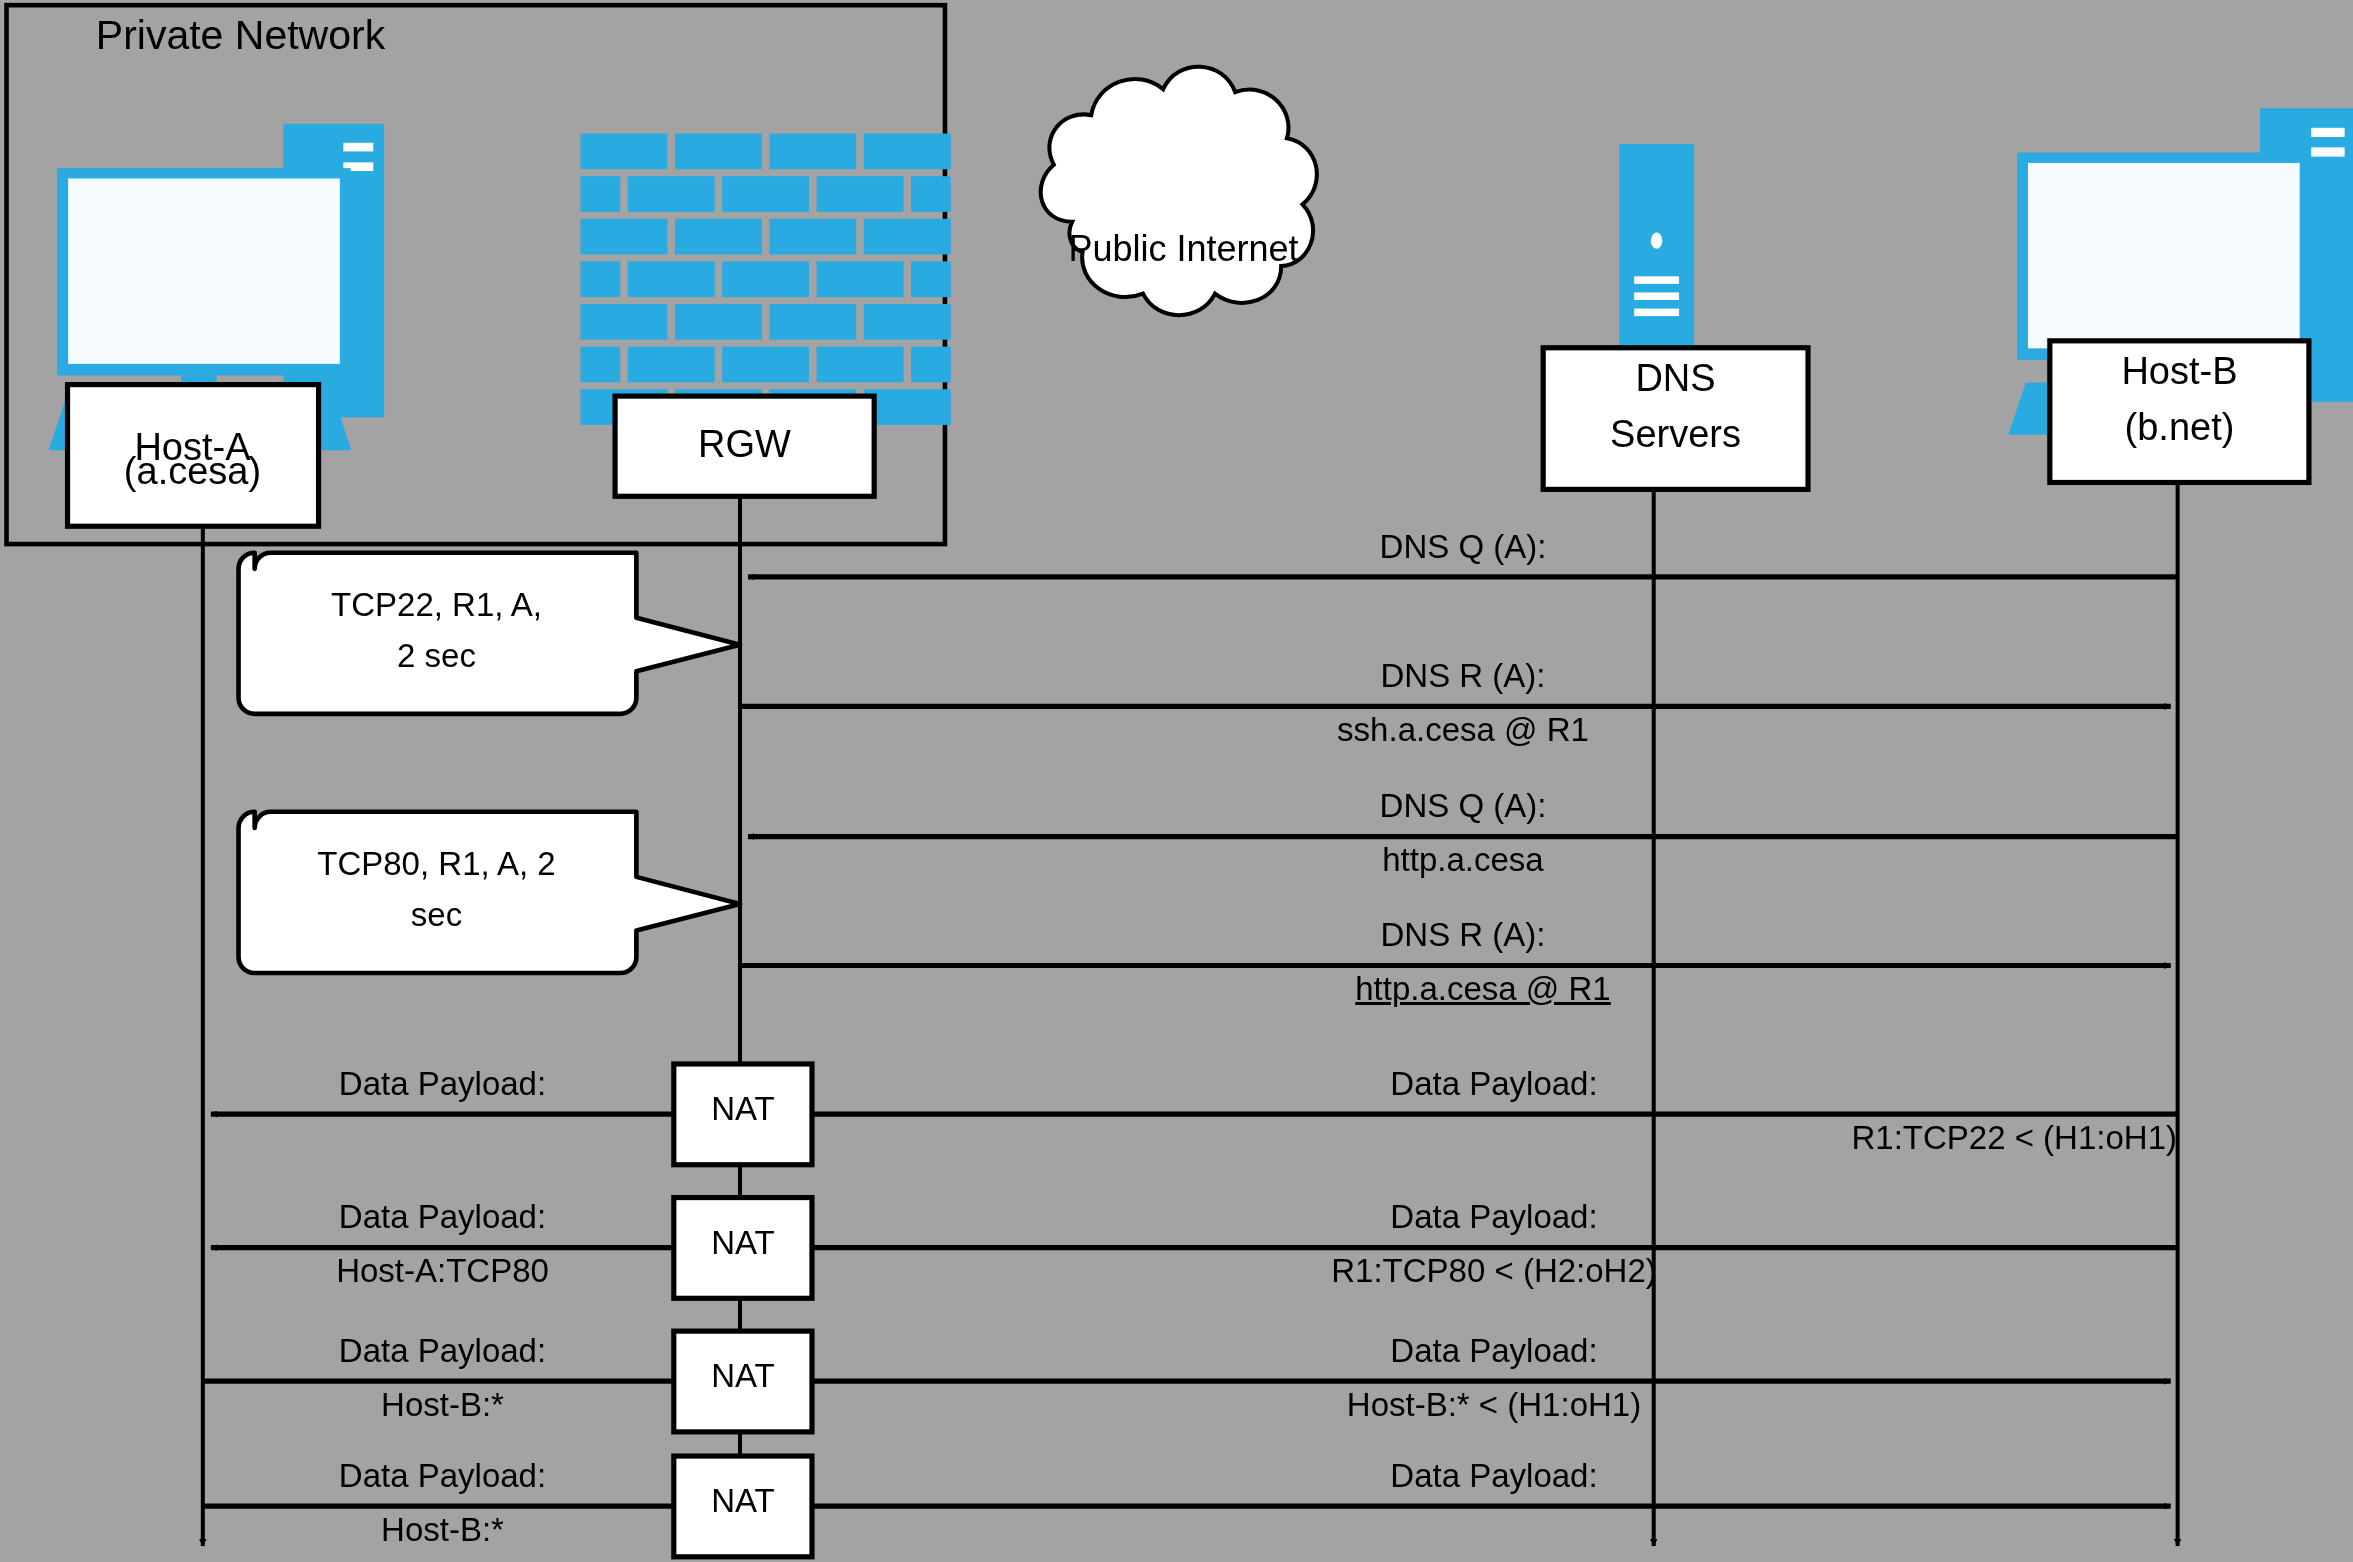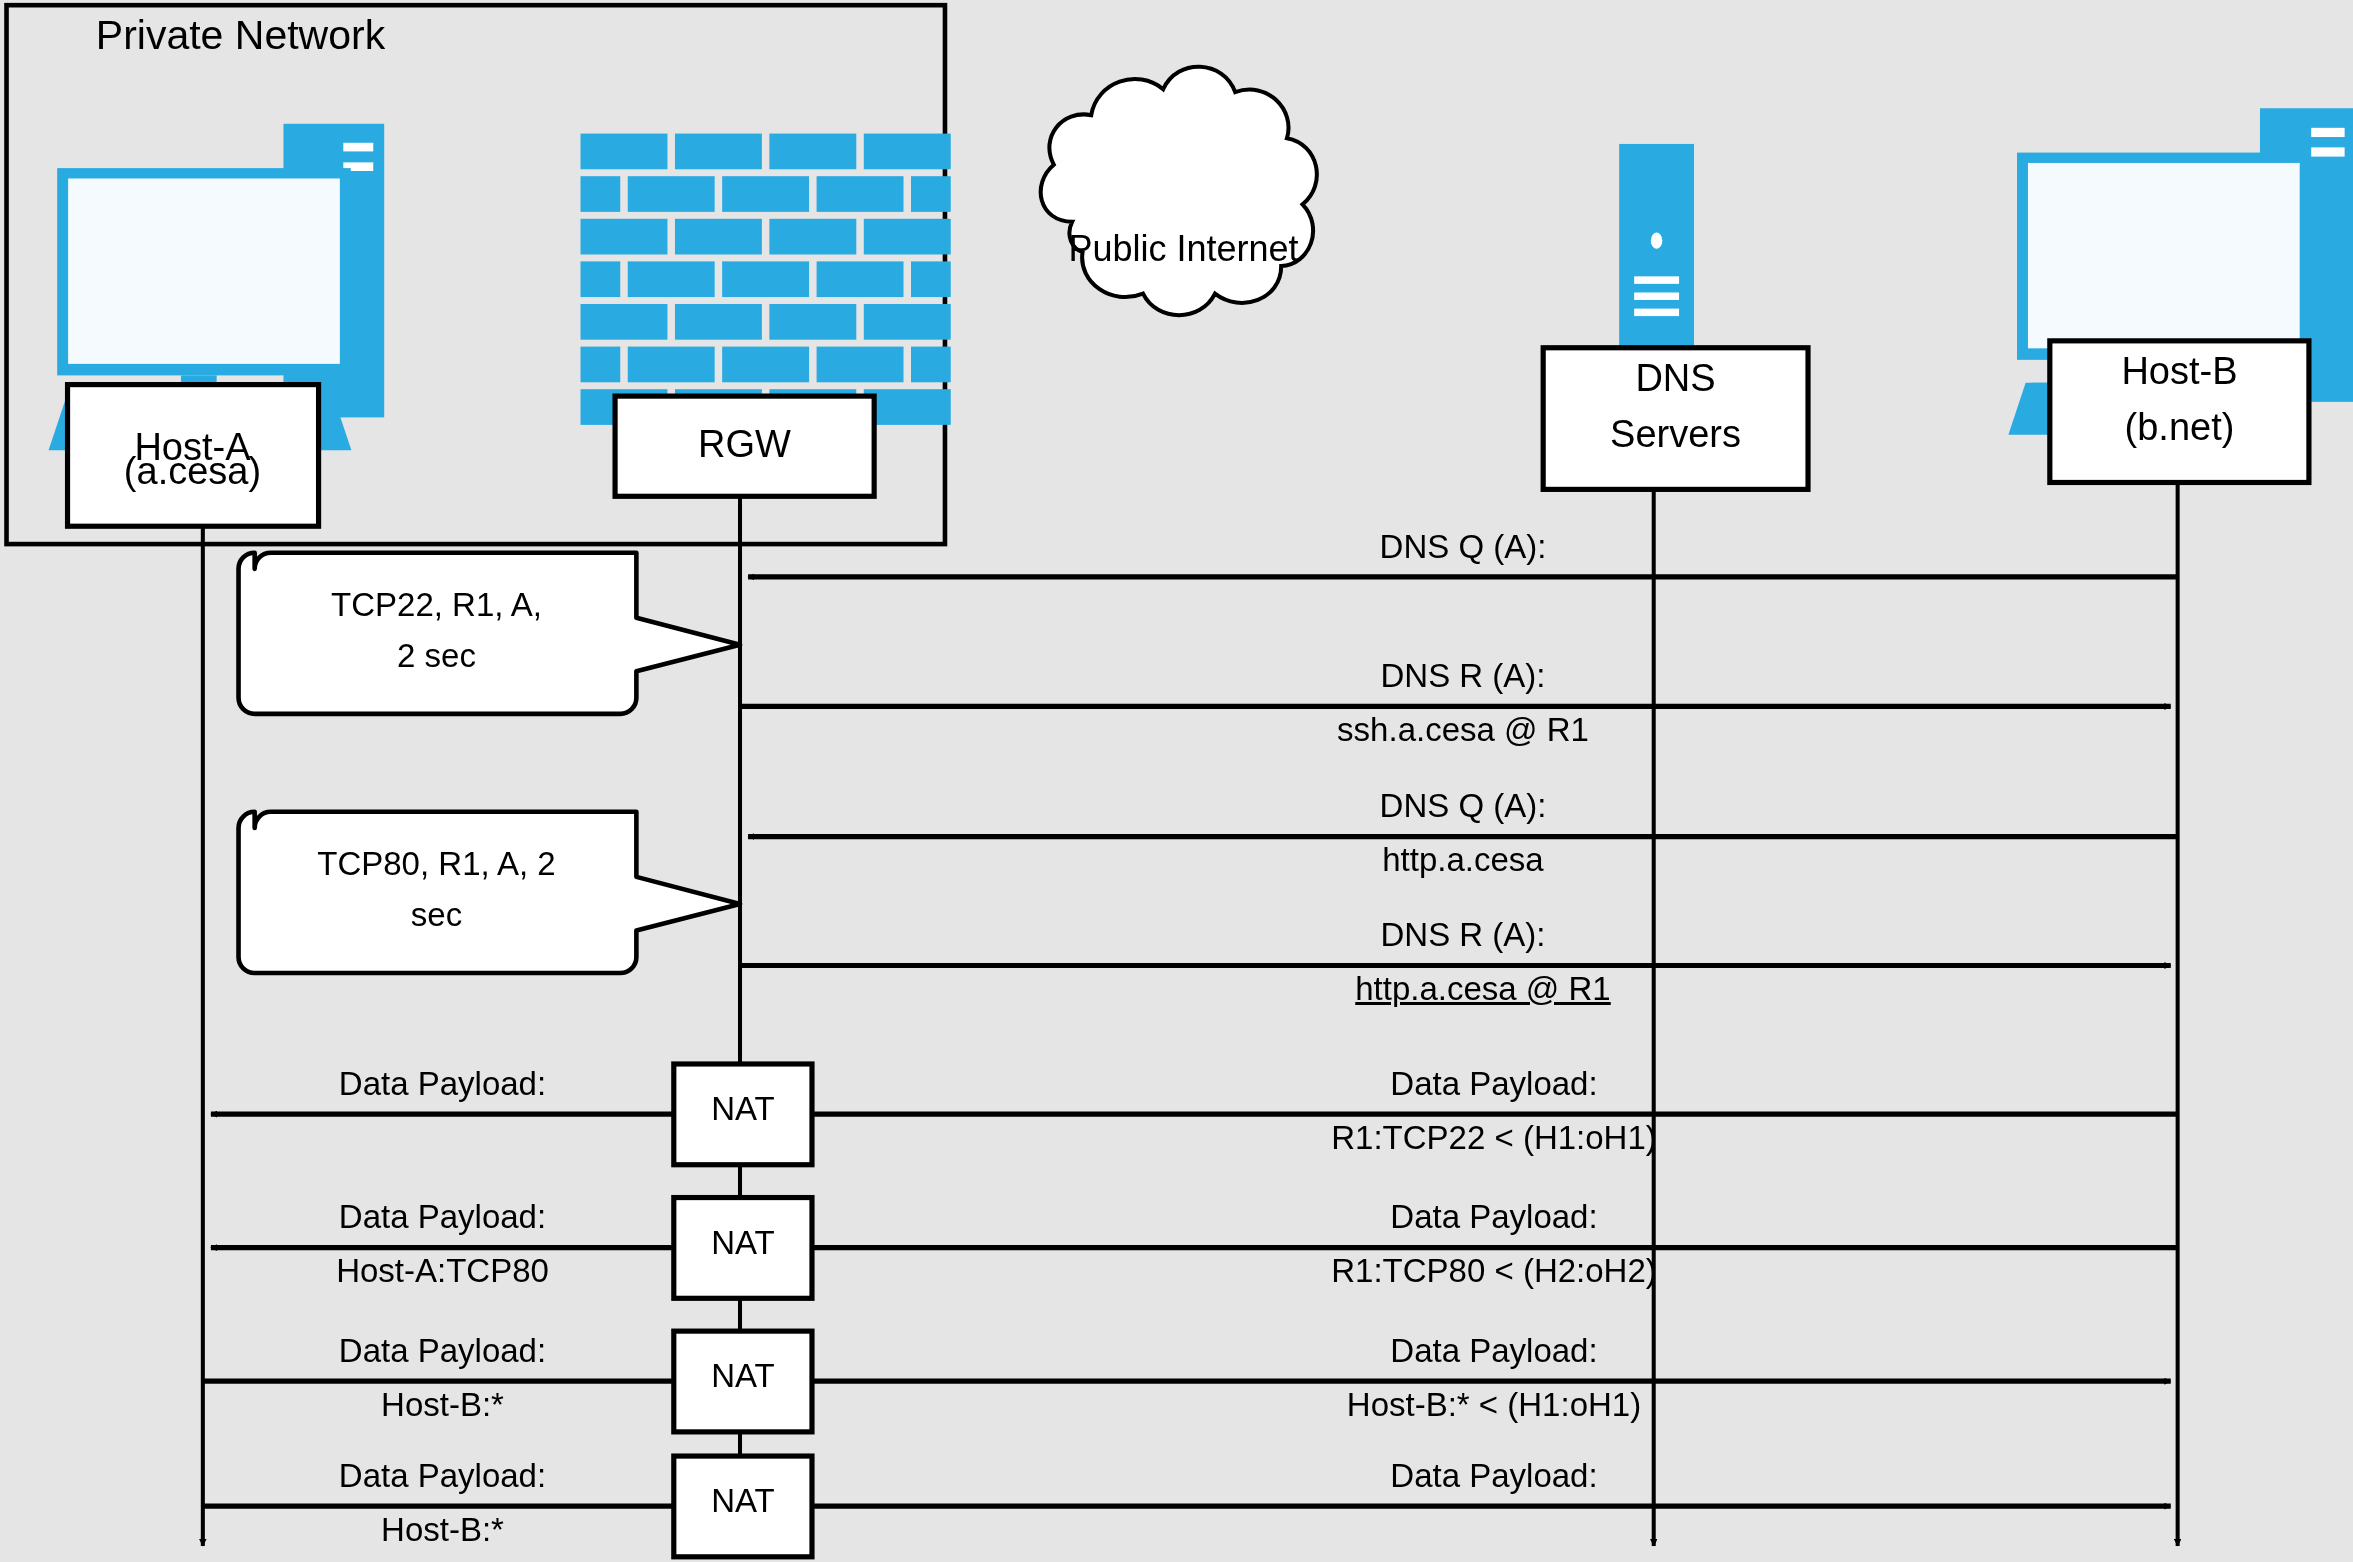"Private Network" #stage { background: #e5e5e5 -> #a3a3a3 }
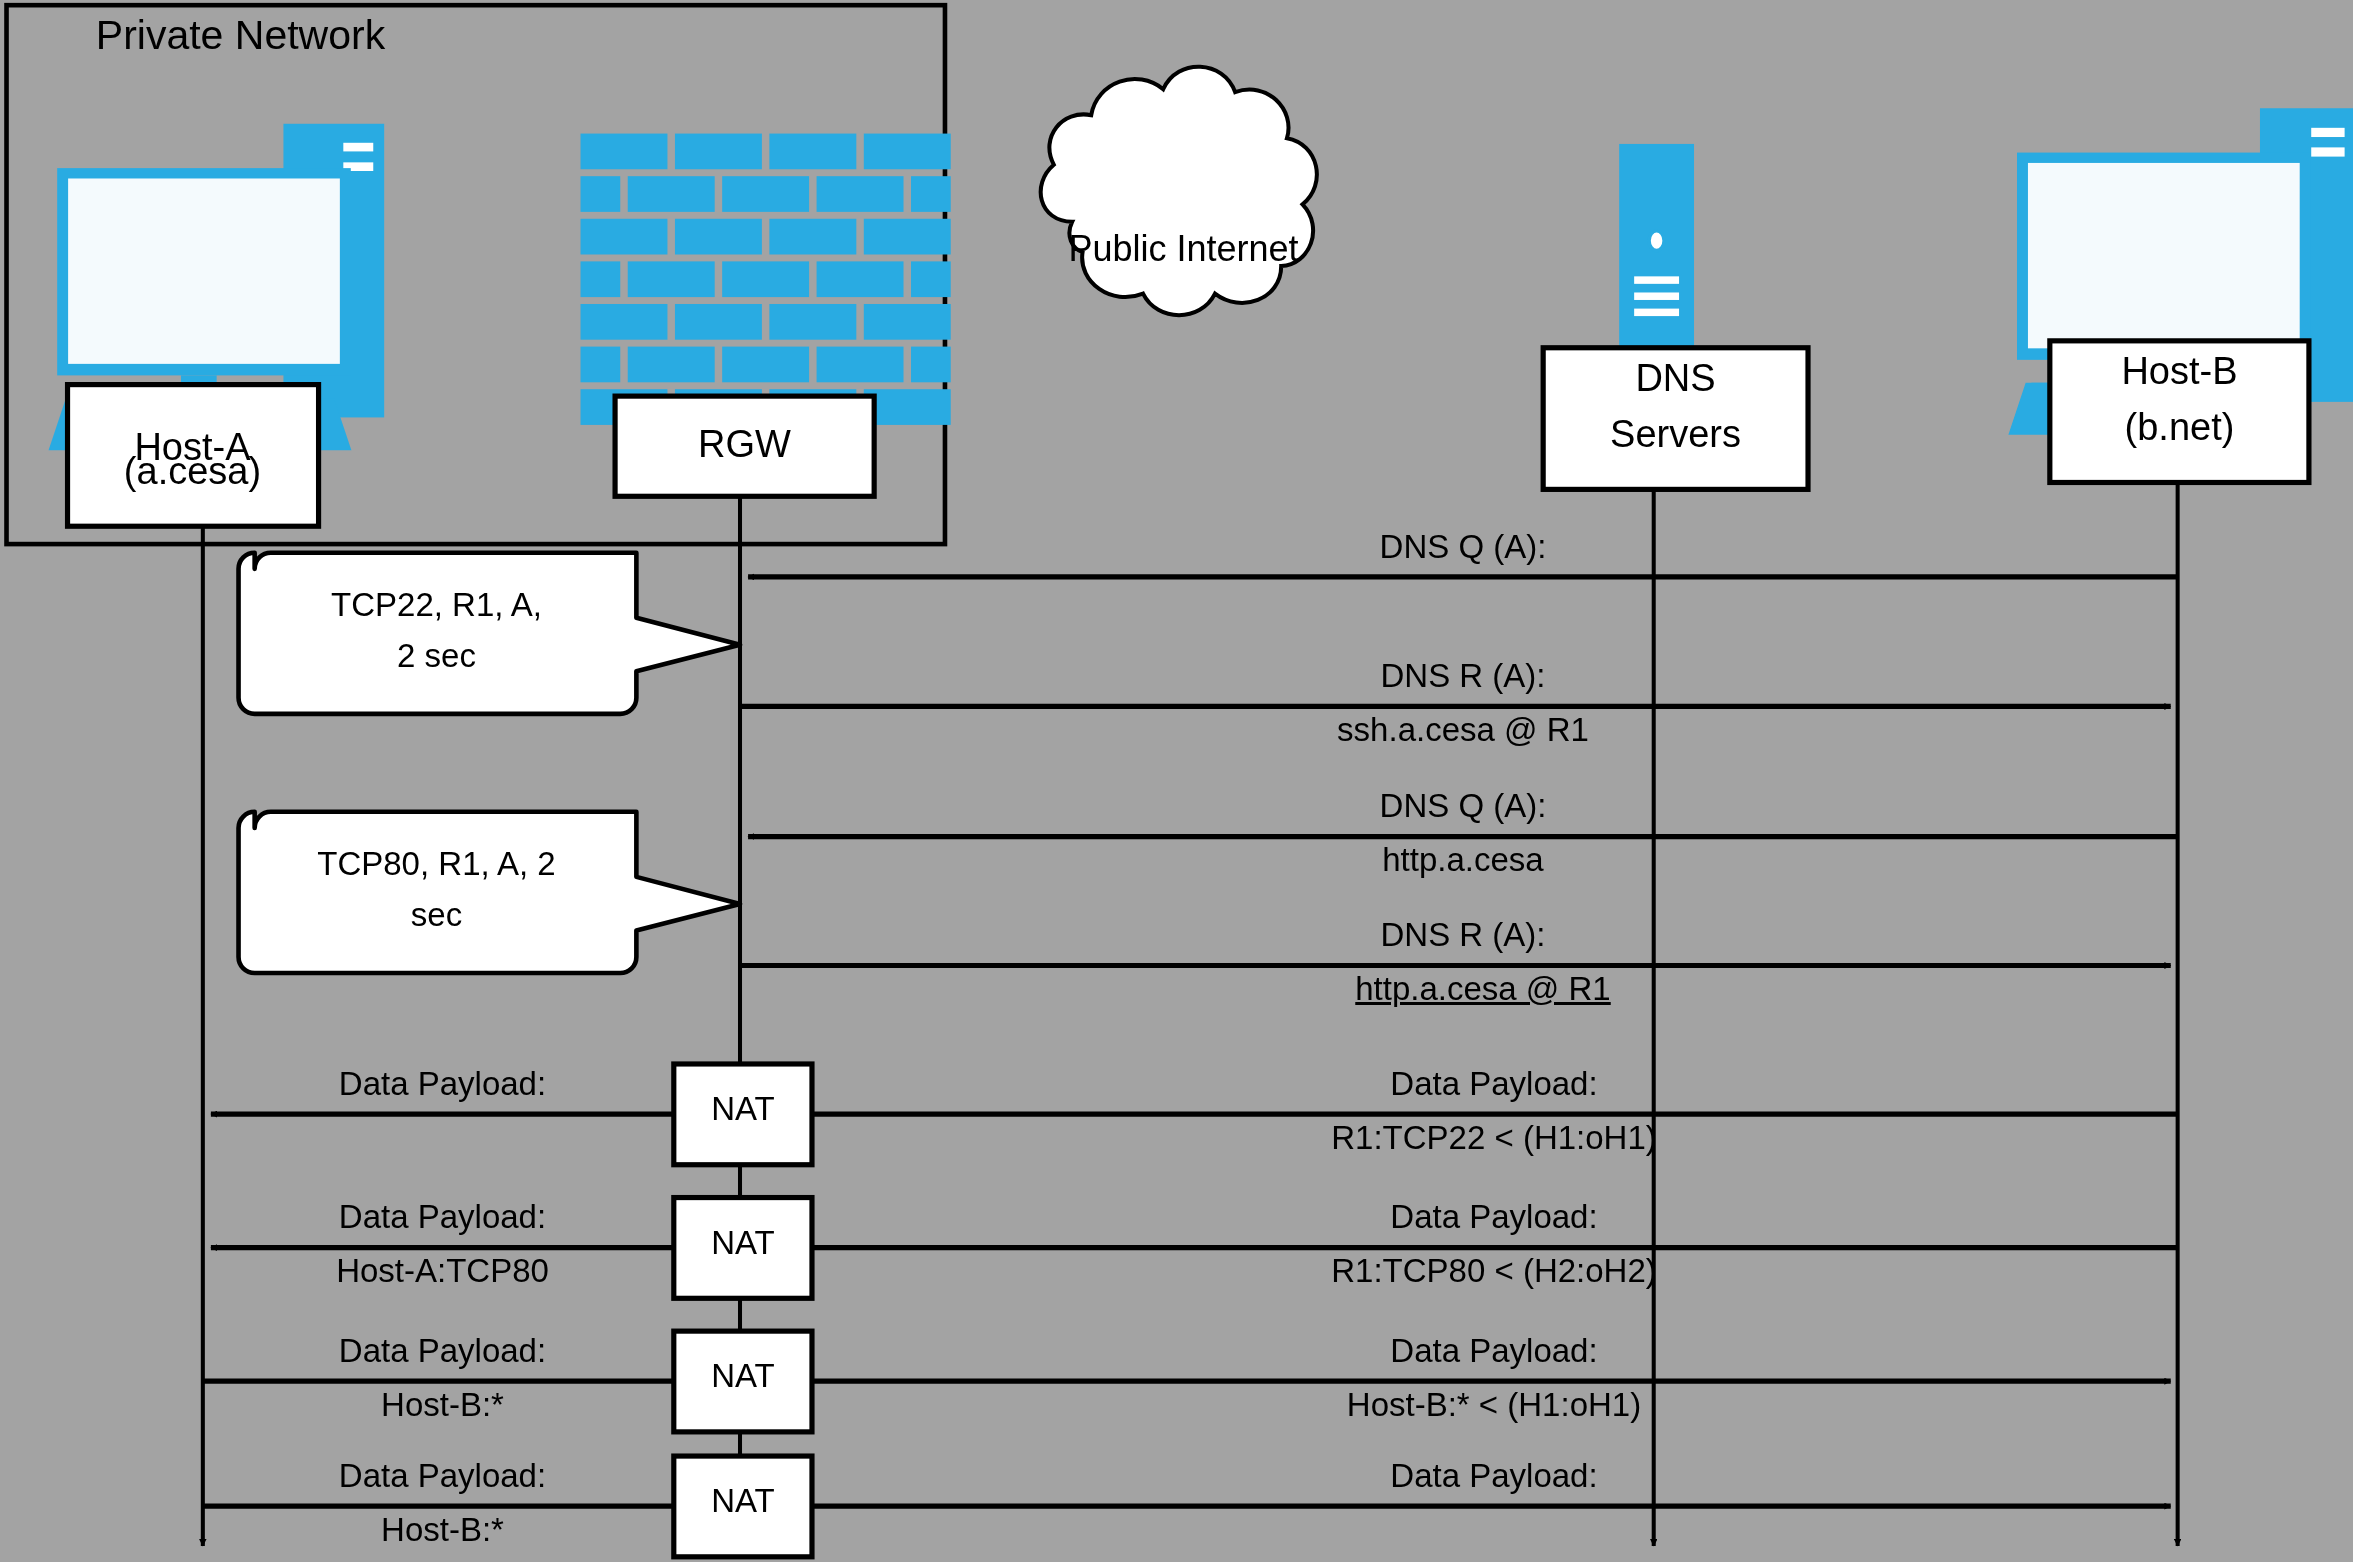"R1:TCP22 < (H1:oH1)" div.lbl { text-align: none -> right }
